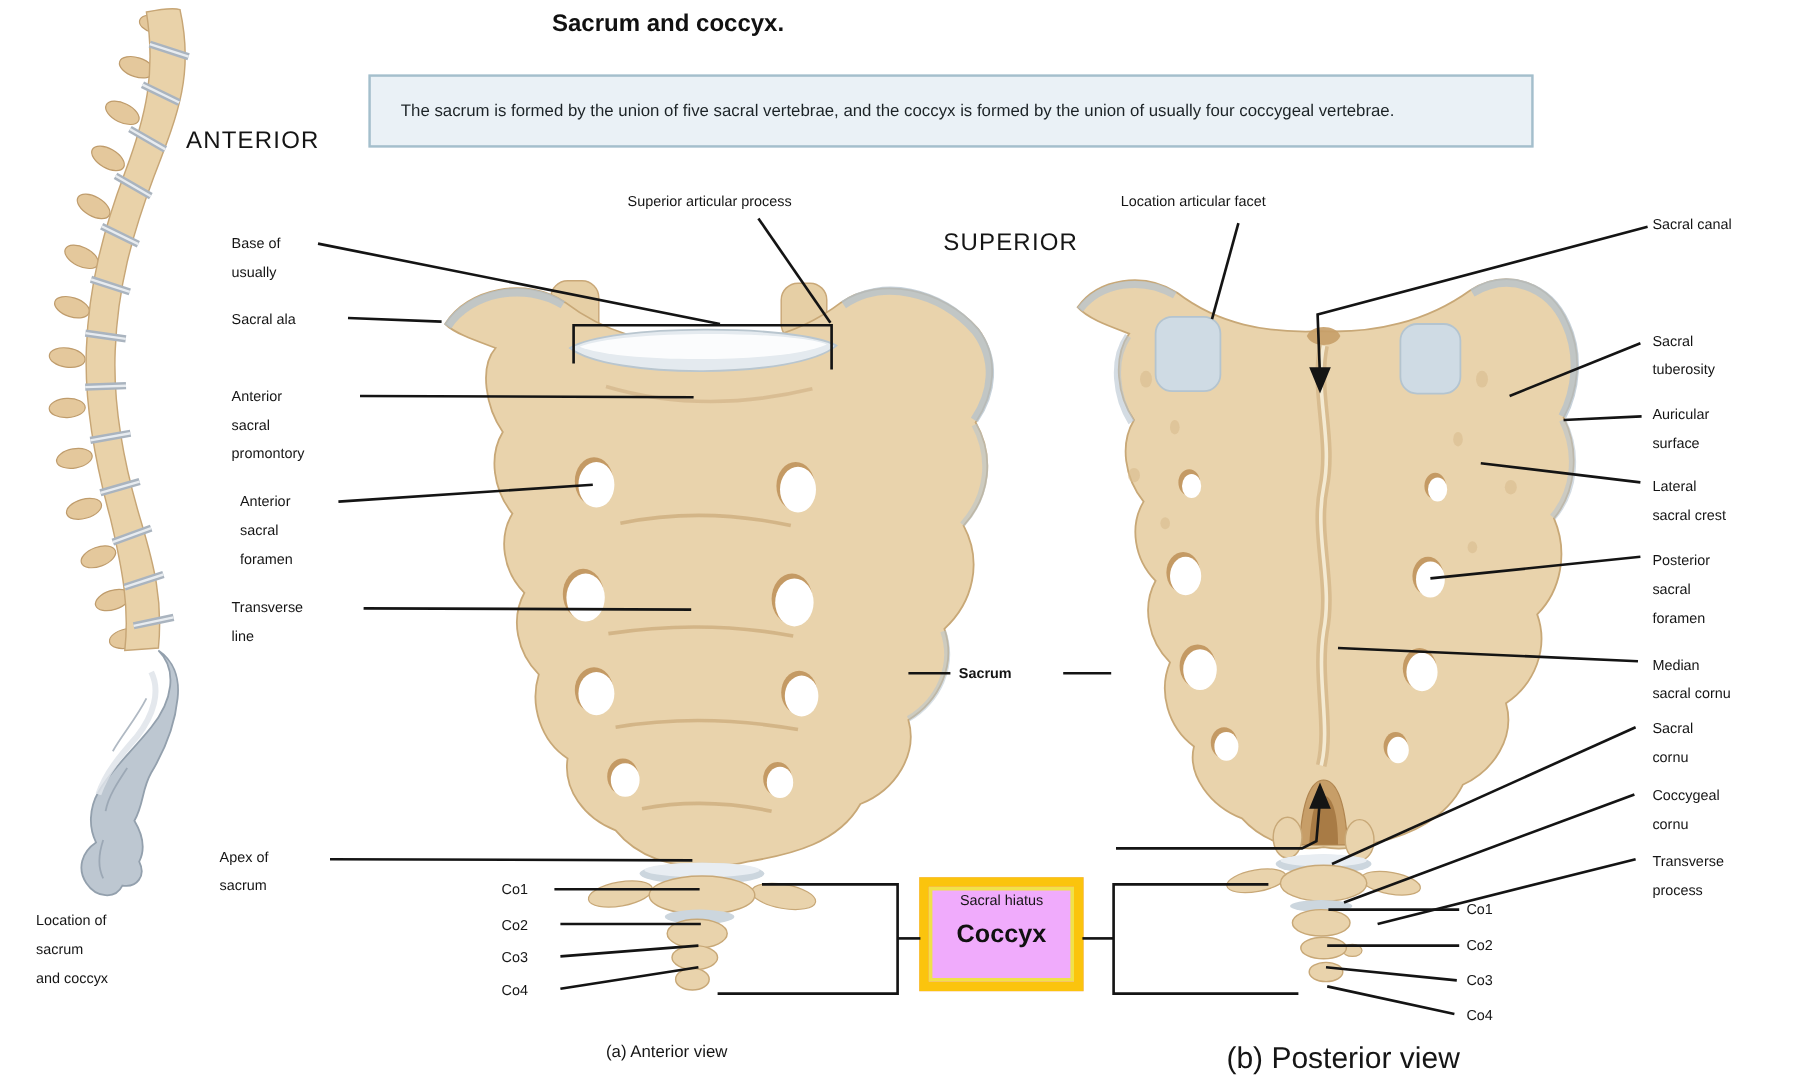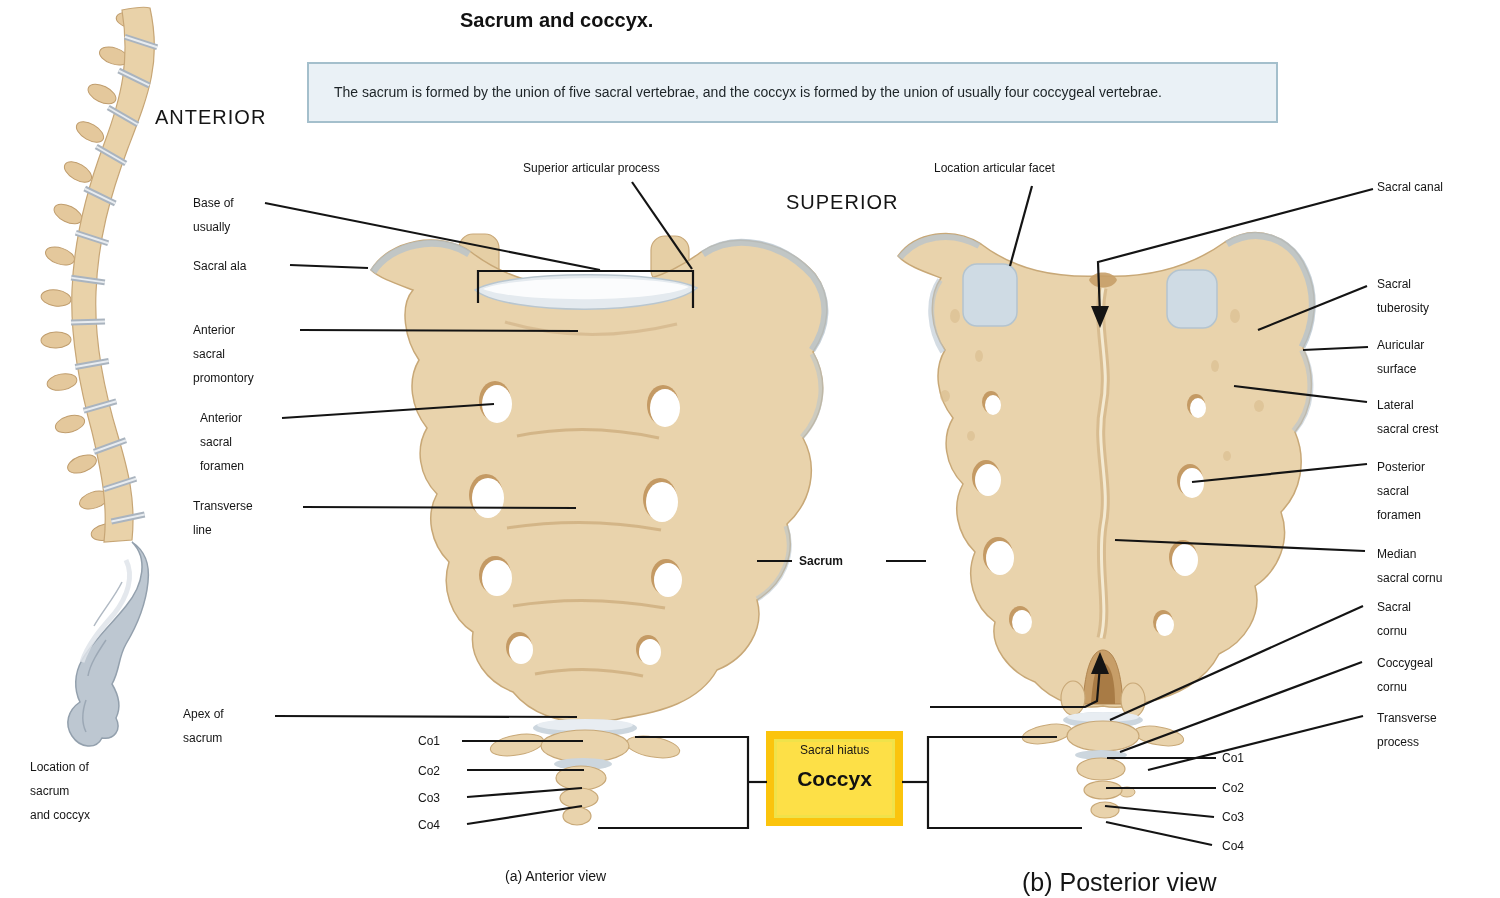"Coccyx" #coccyx-box { background: #fde047 -> #f0abfc }
